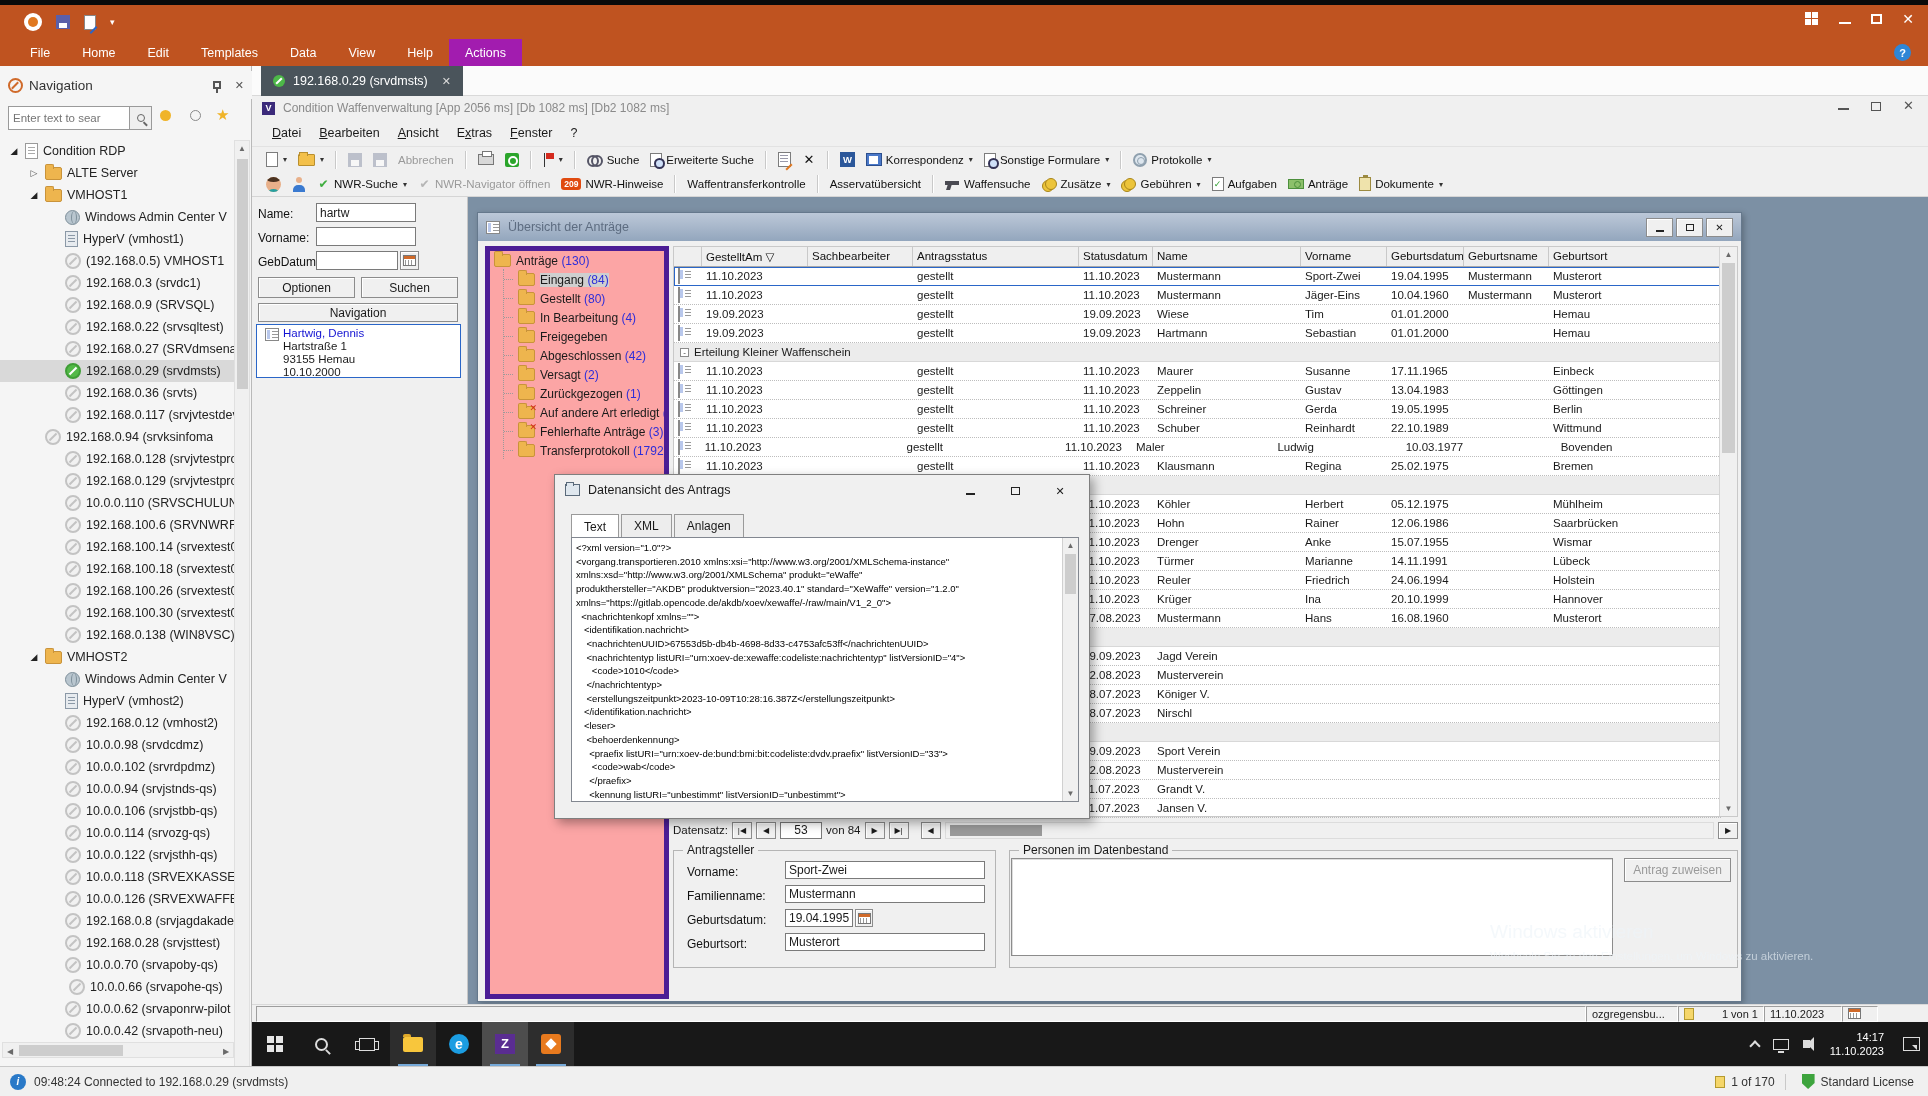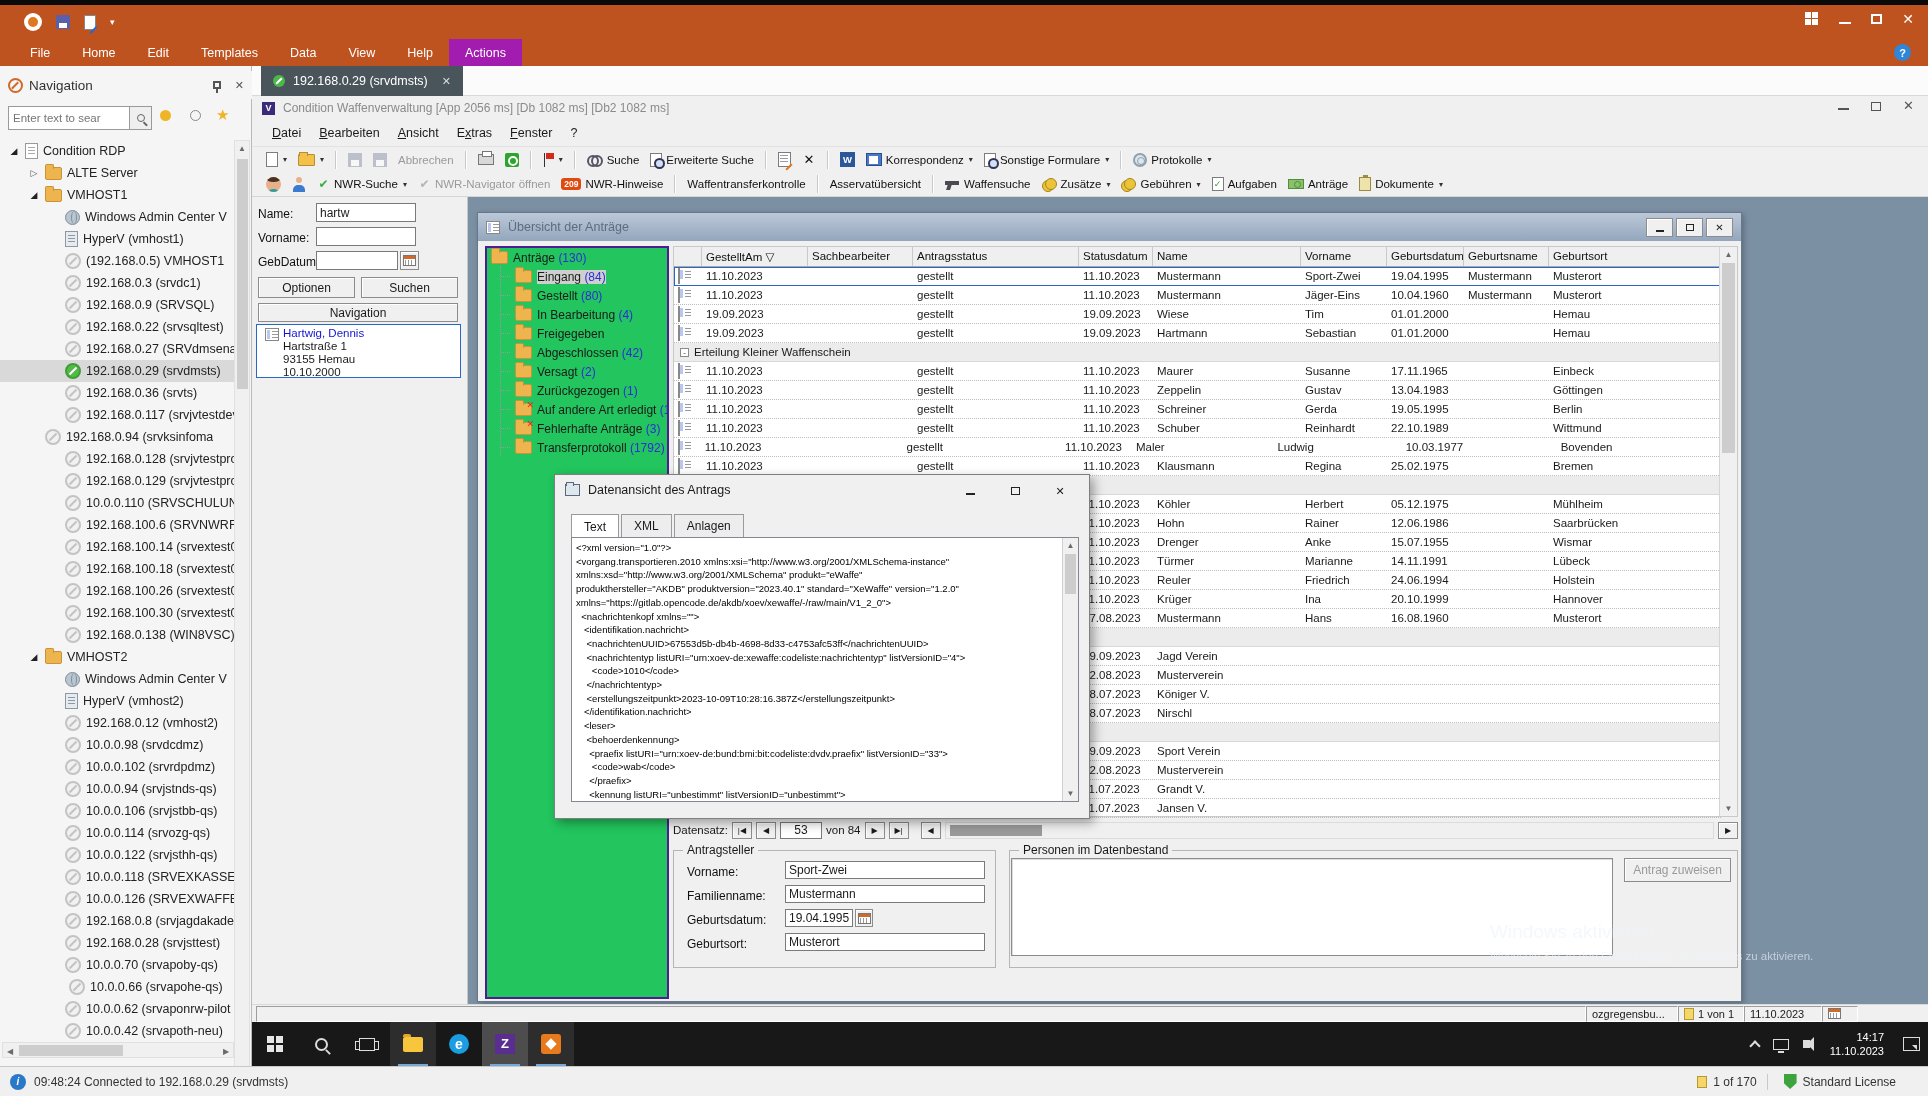"Anträge (130)" .ov-tree { background: #22c55e -> #fca5a5; border: 2px solid #4c1d95 -> 5px solid #4c1d95 }
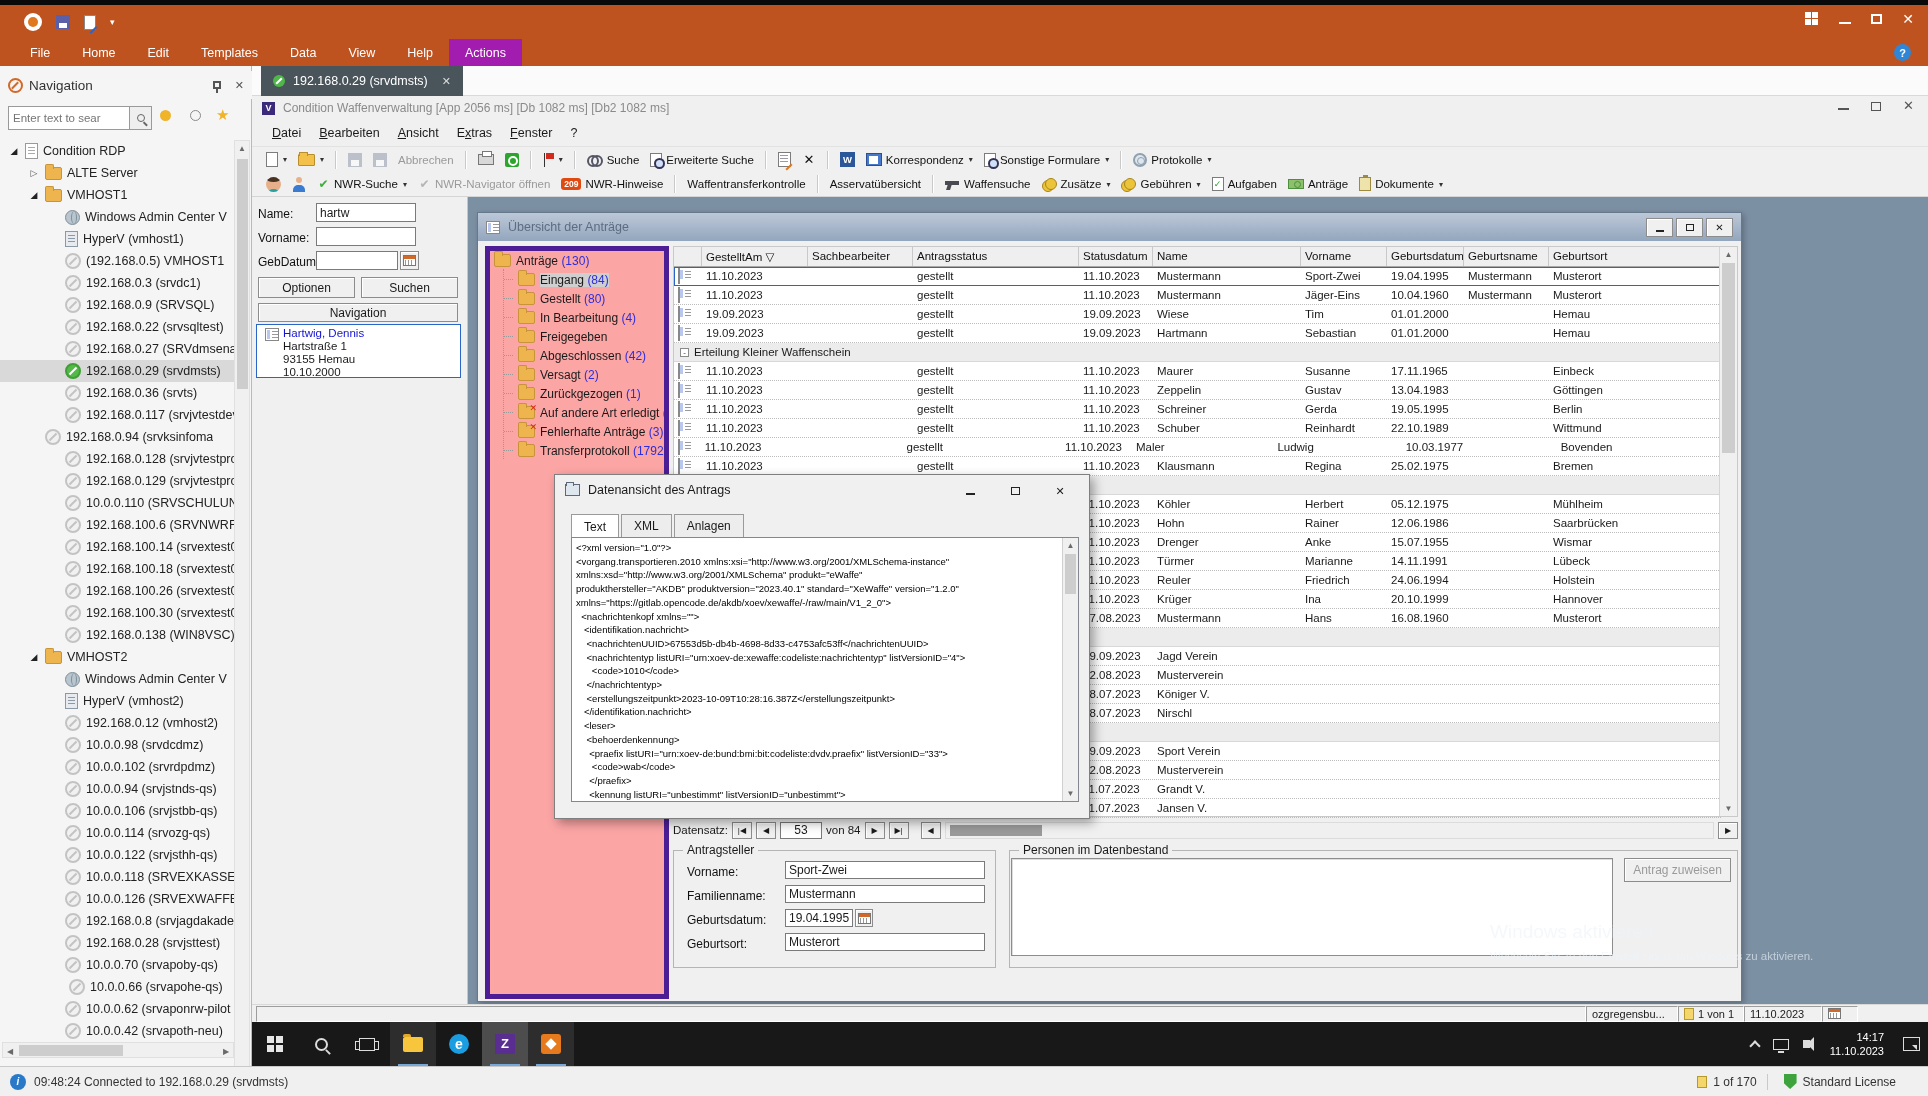"1 von 1" div.scell { justify-content: none -> space-between; width: 66px -> 86px }
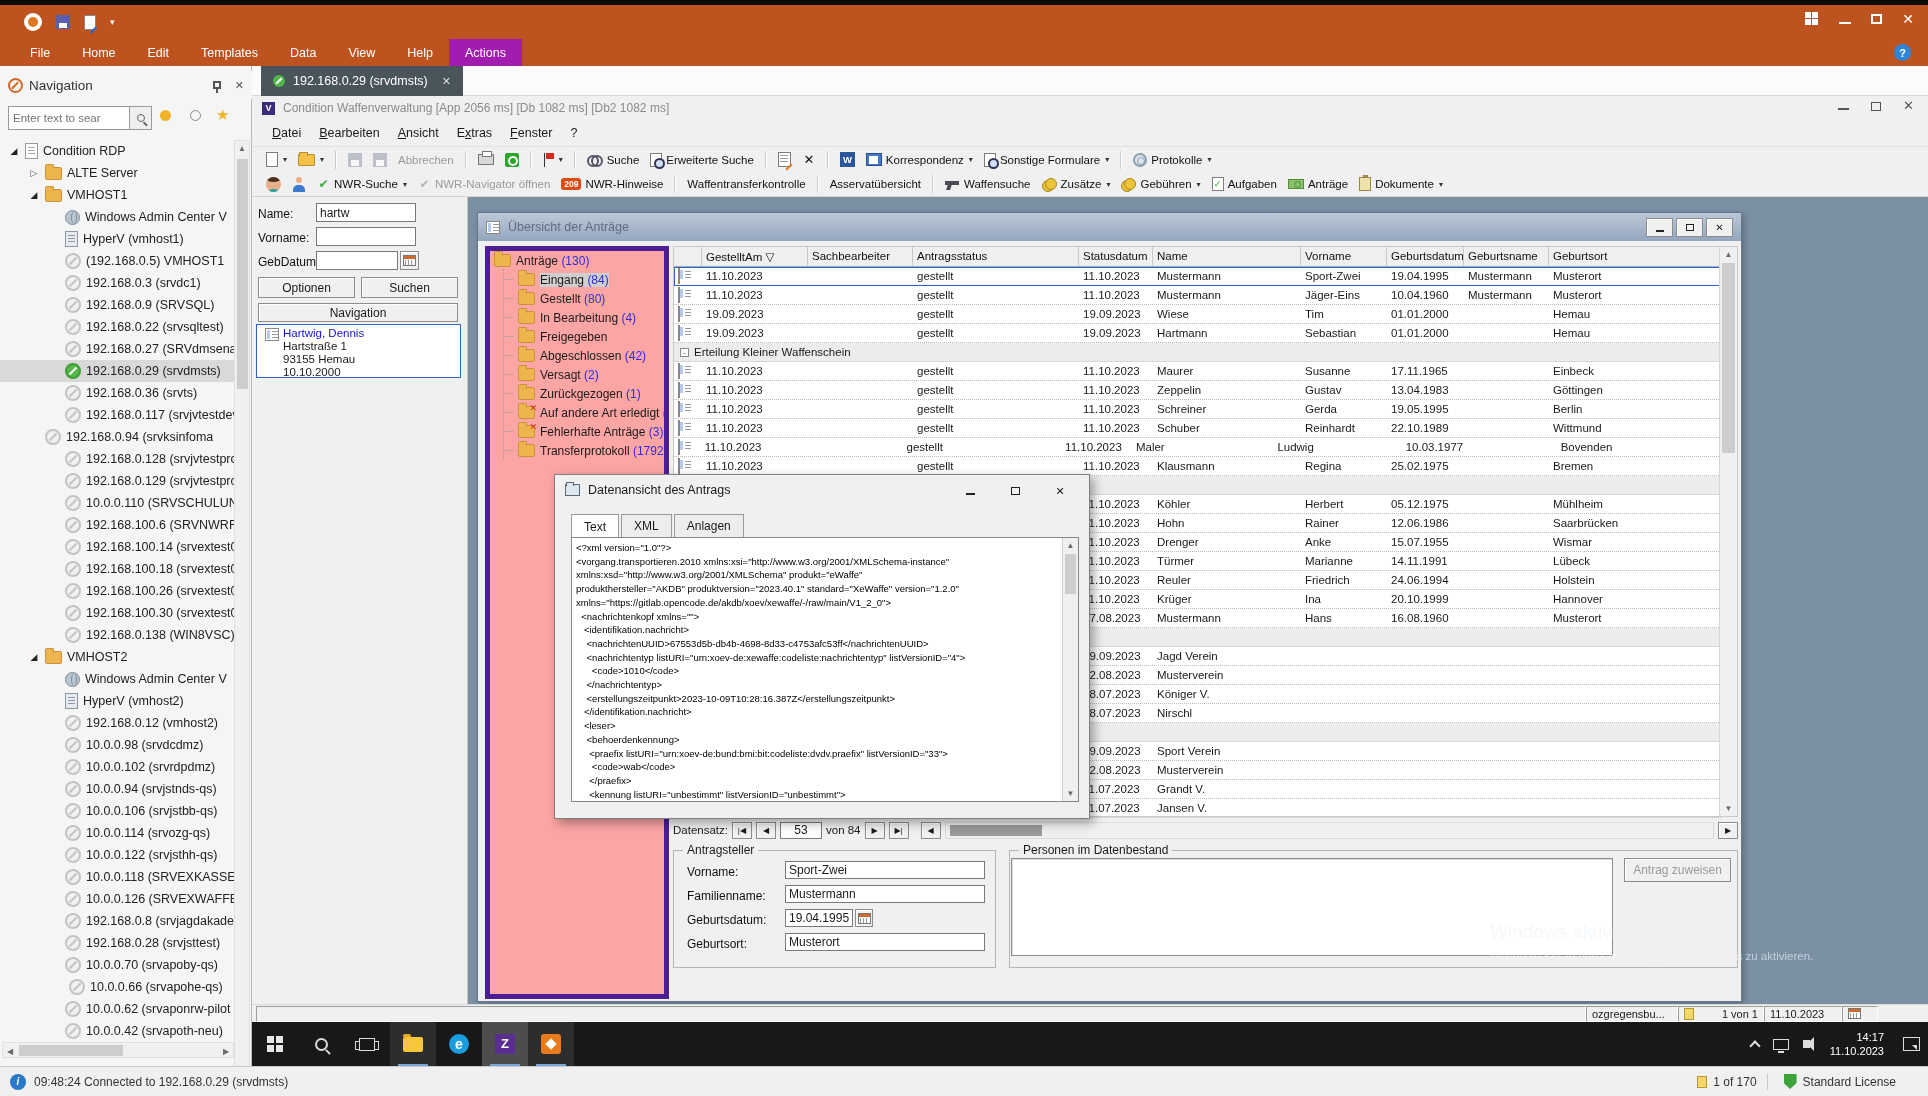"Standard License" span { margin-right: 32px -> 14px }
